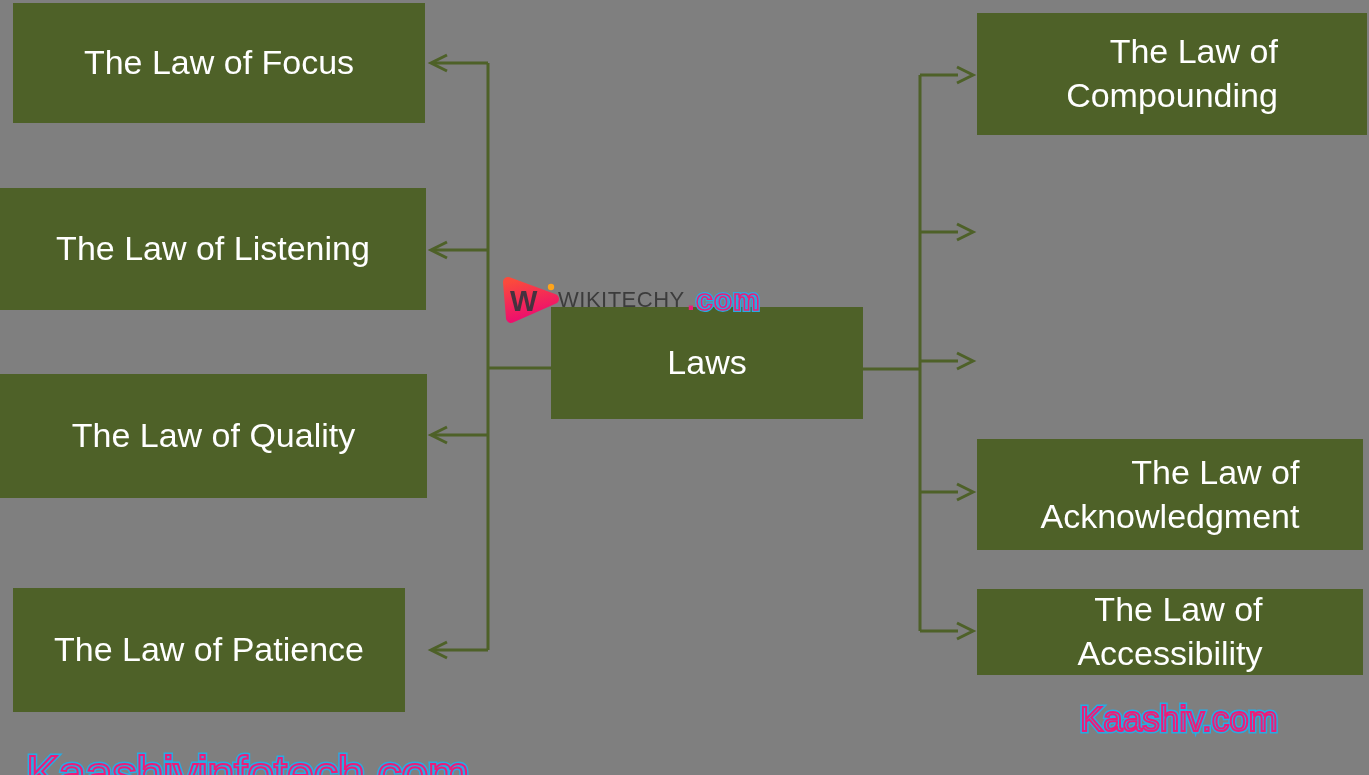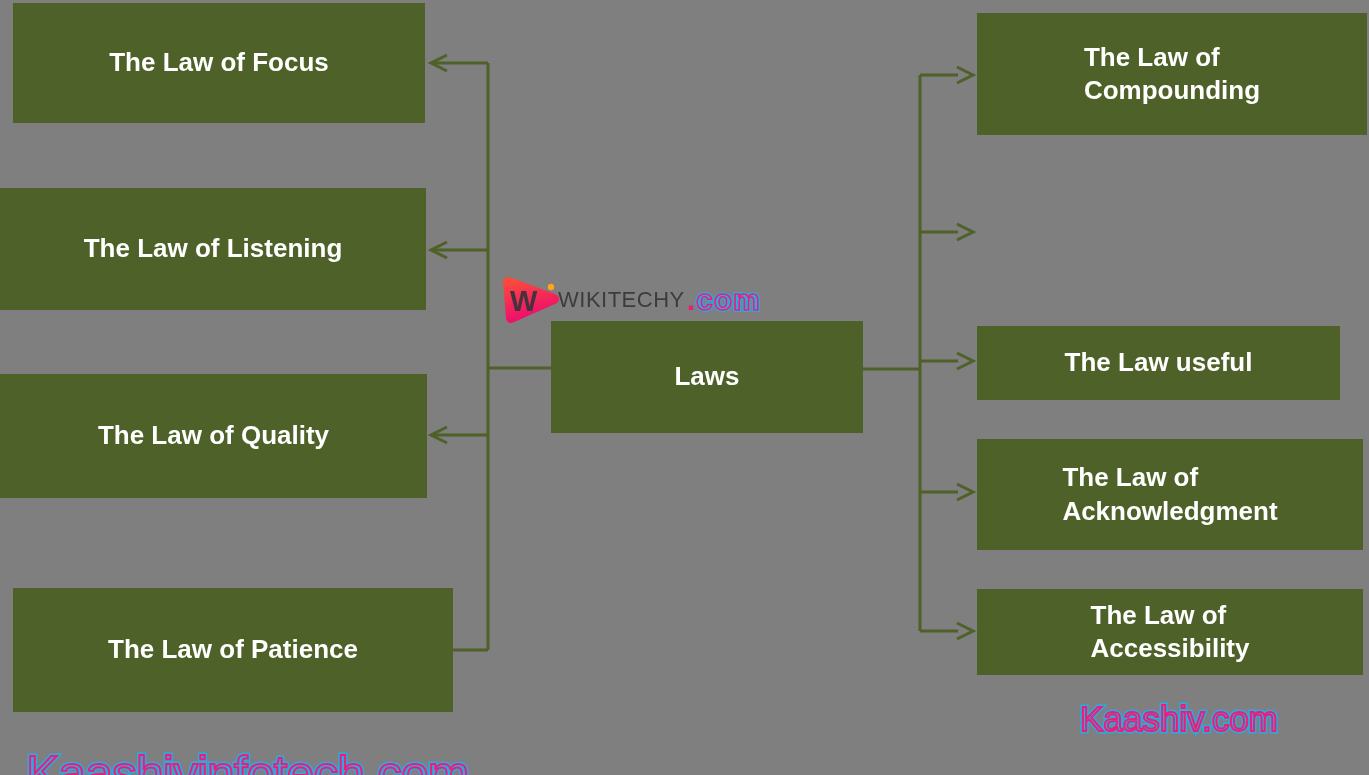"The Law of Focus" .node { font-size: 26px -> 34px; font-weight: bold -> none; text-align: left -> right }
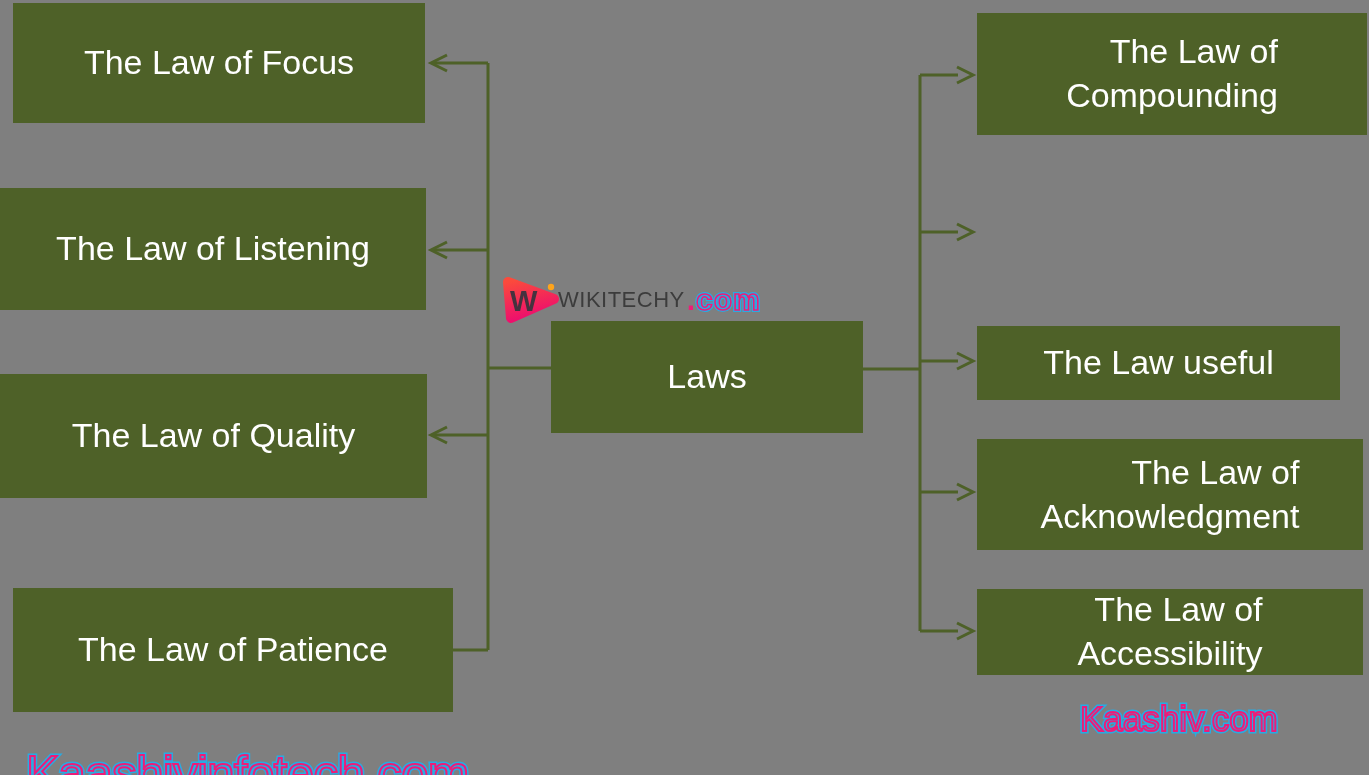"Laws" div.node { top: 321px -> 307px }
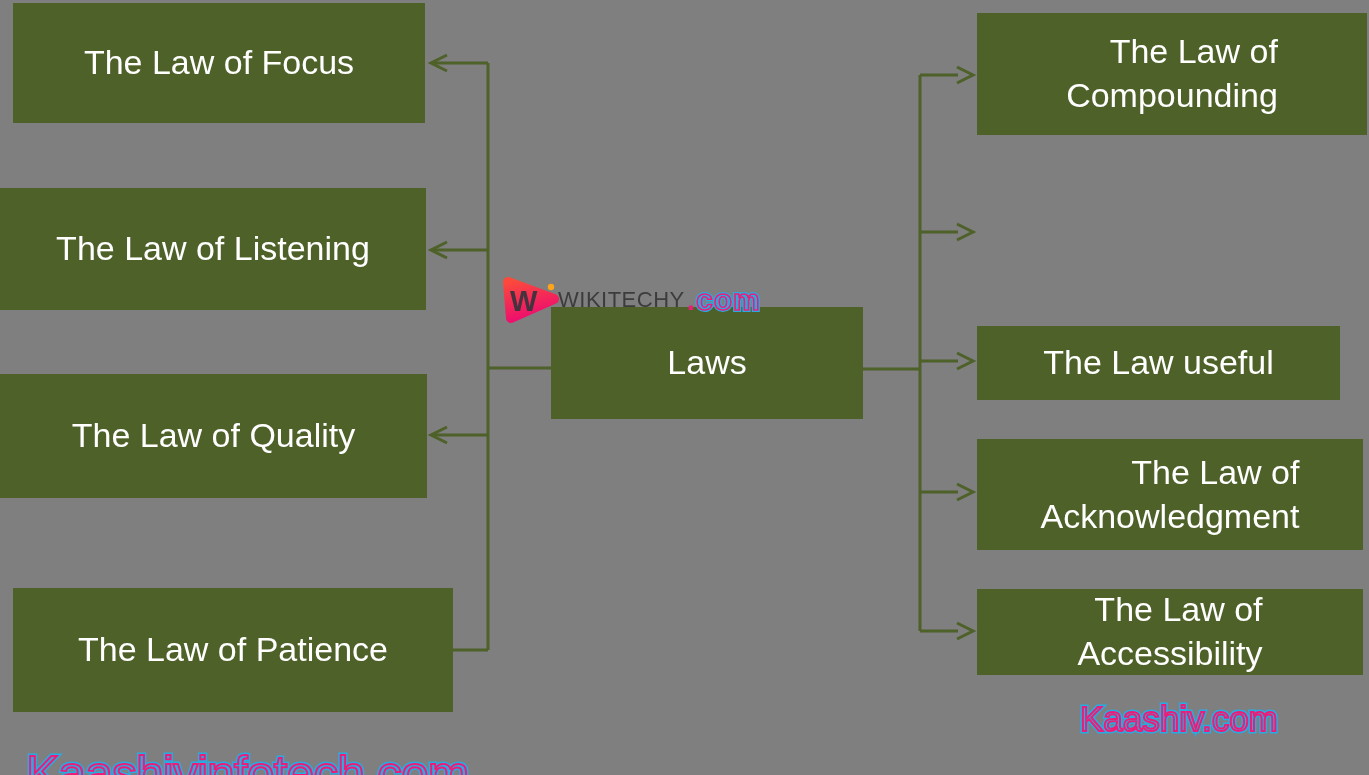"The Law useful" div.node { html: <div> <span>The Law useful</span> </div> -> none }
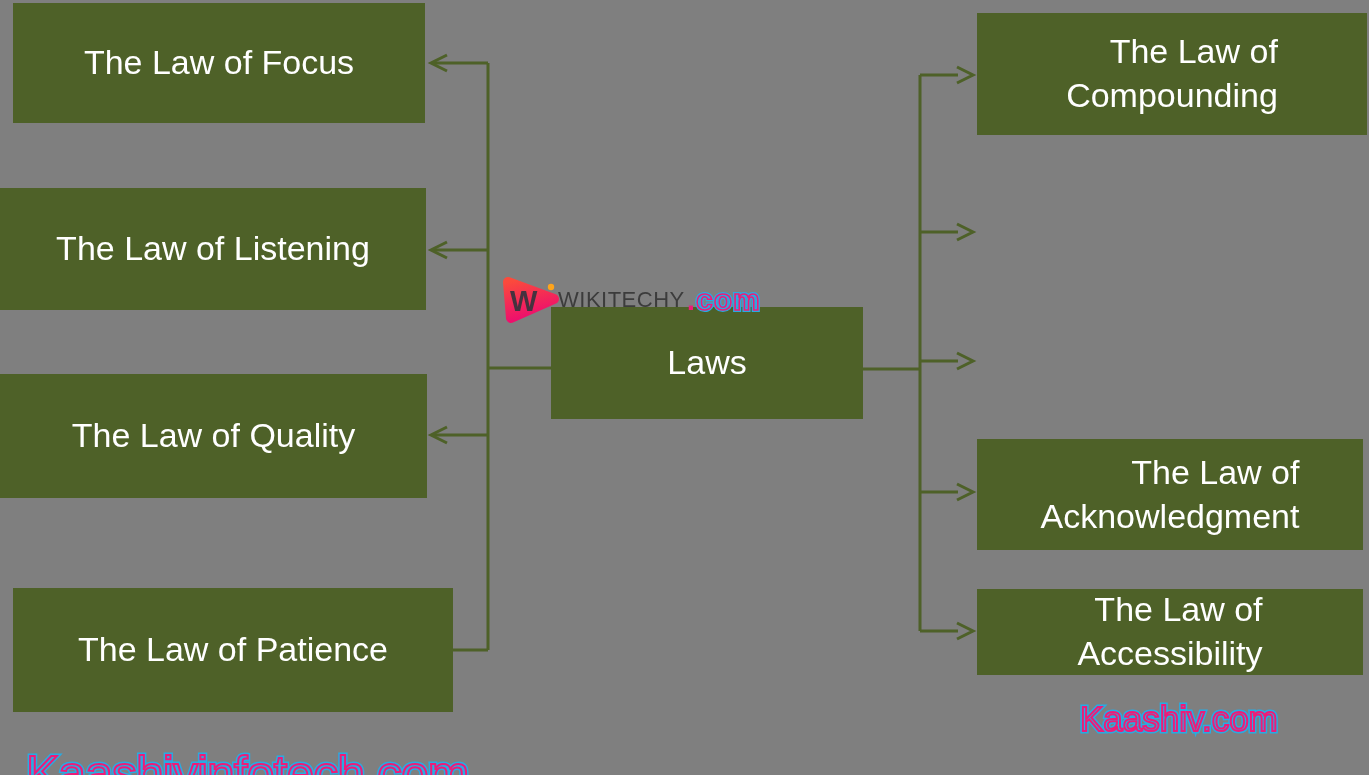"The Law of Patience" div.node { width: 440px -> 392px }
